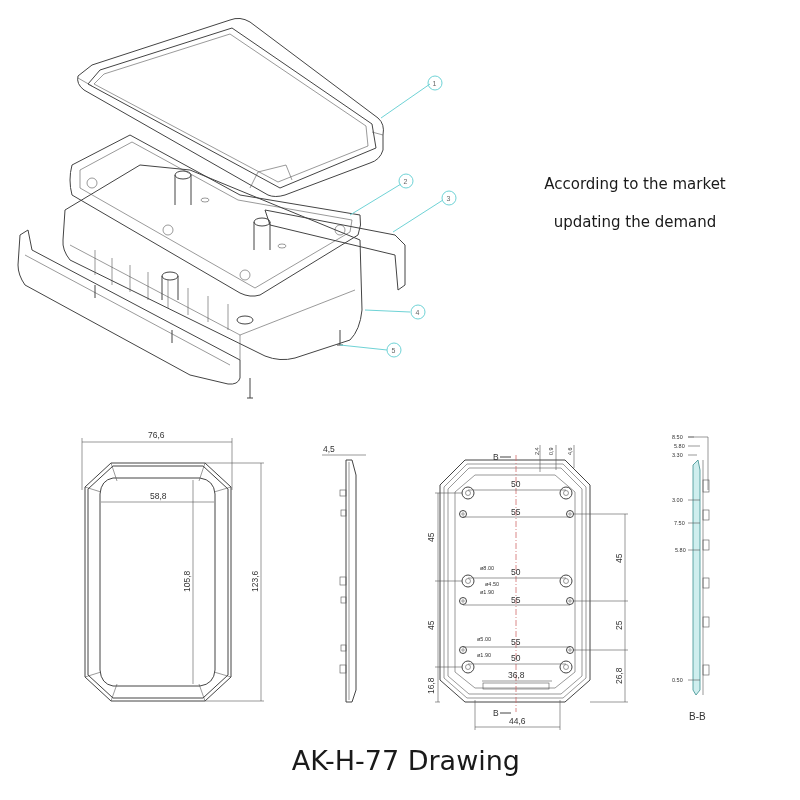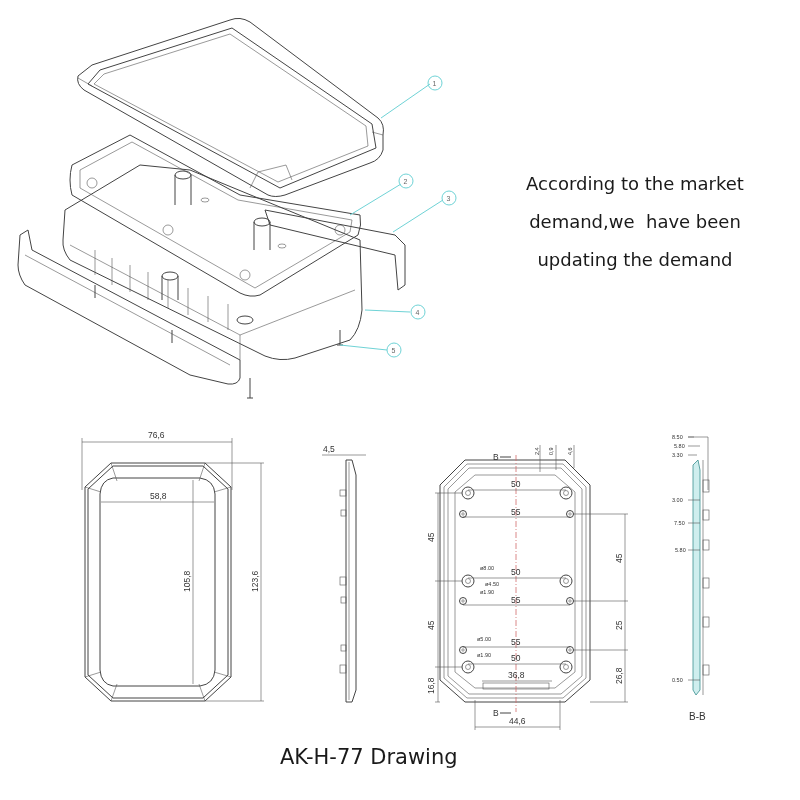"According to the market" .tagline { font-size: 18px -> 15px }
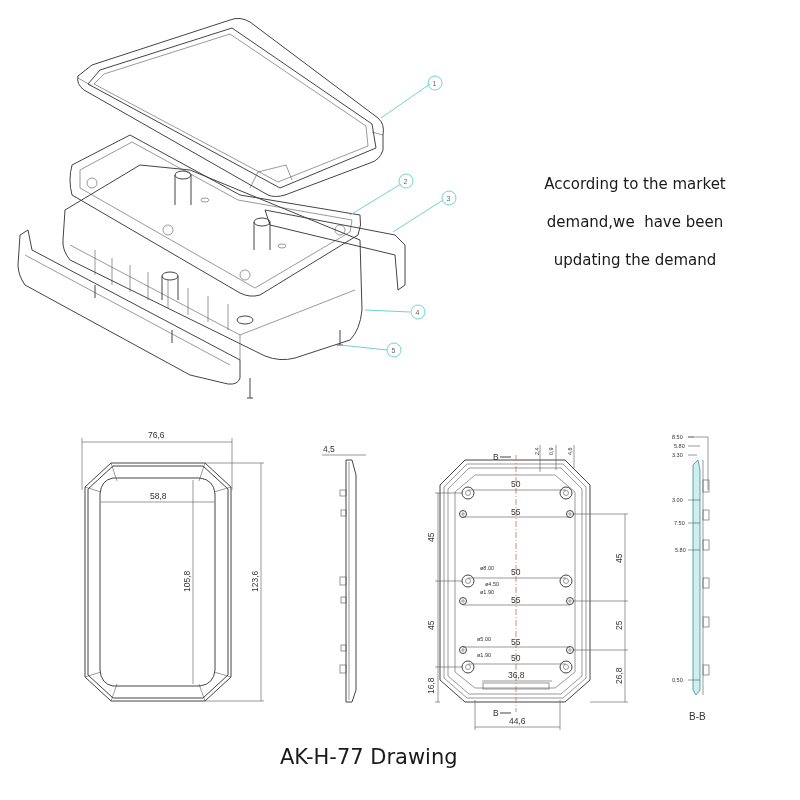"demand,we have been" div { html: <div>demand,we have been</div> -> none }
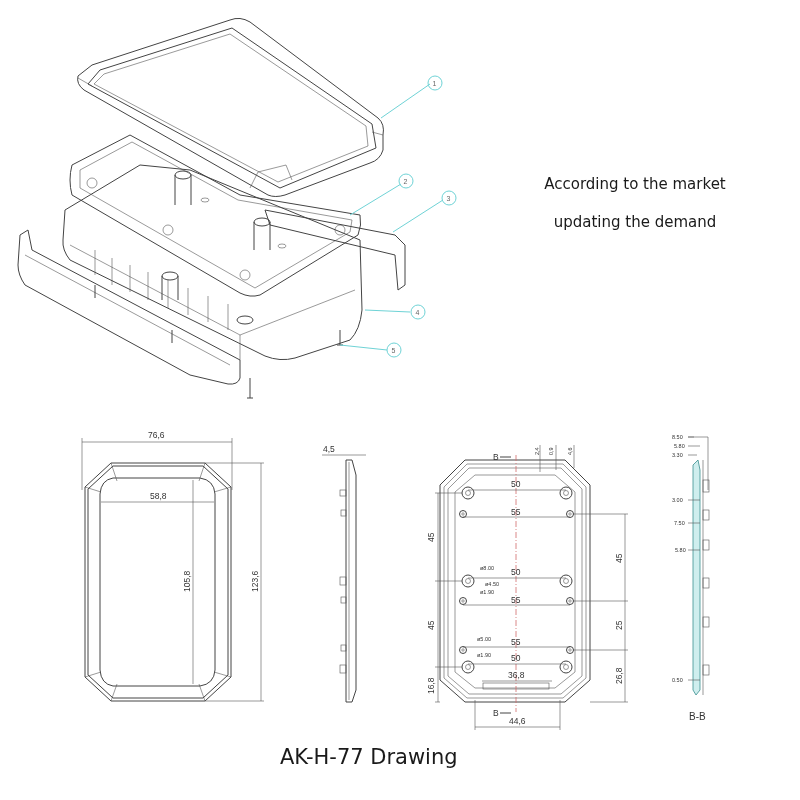"AK-H-77 Drawing" .caption { font-size: 21px -> 27px; text-align: left -> right }
